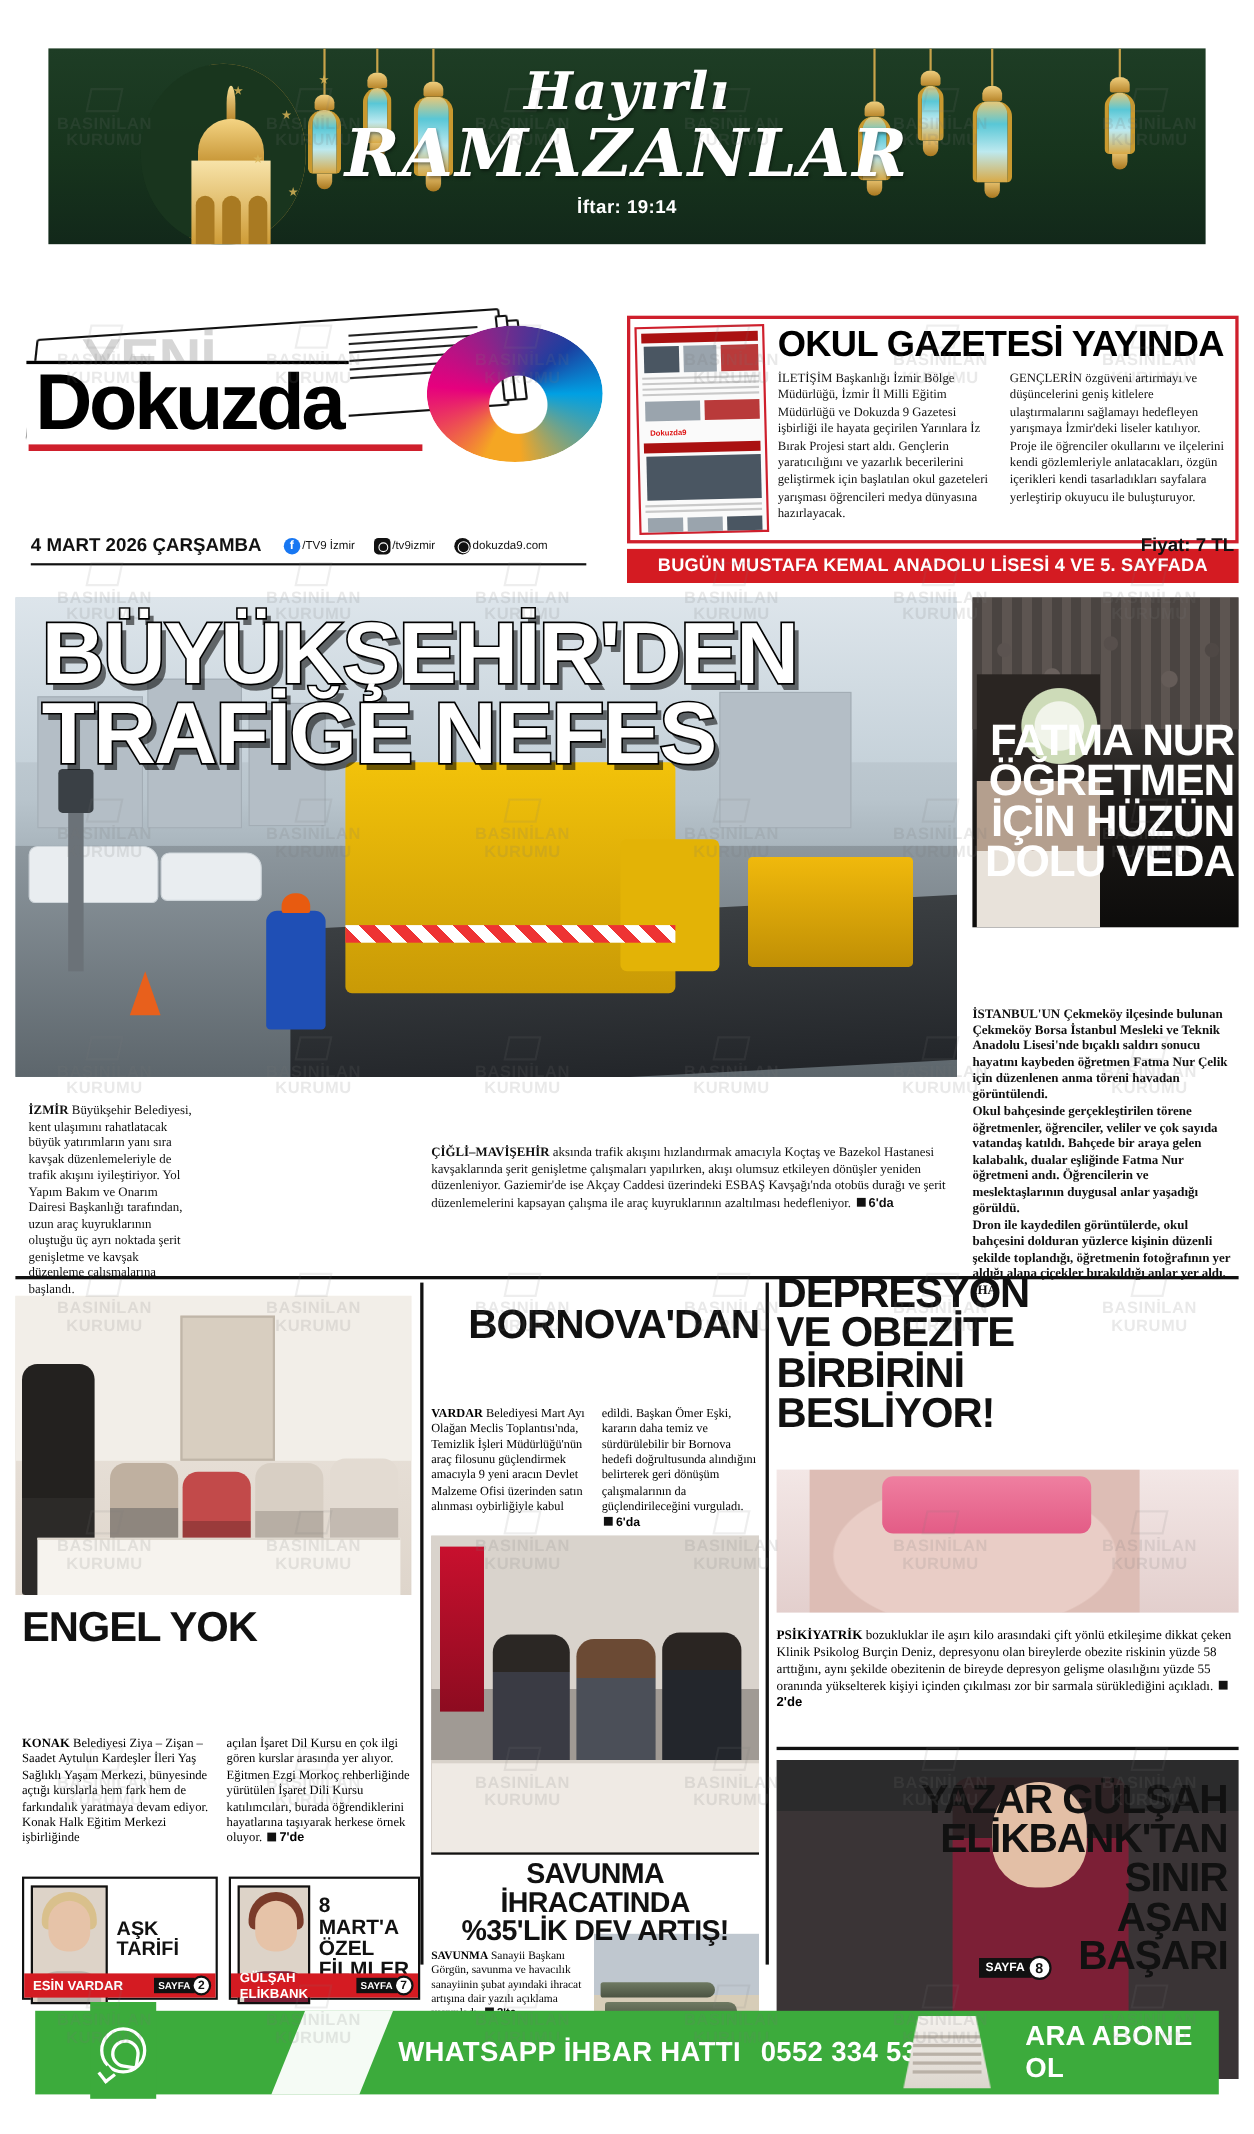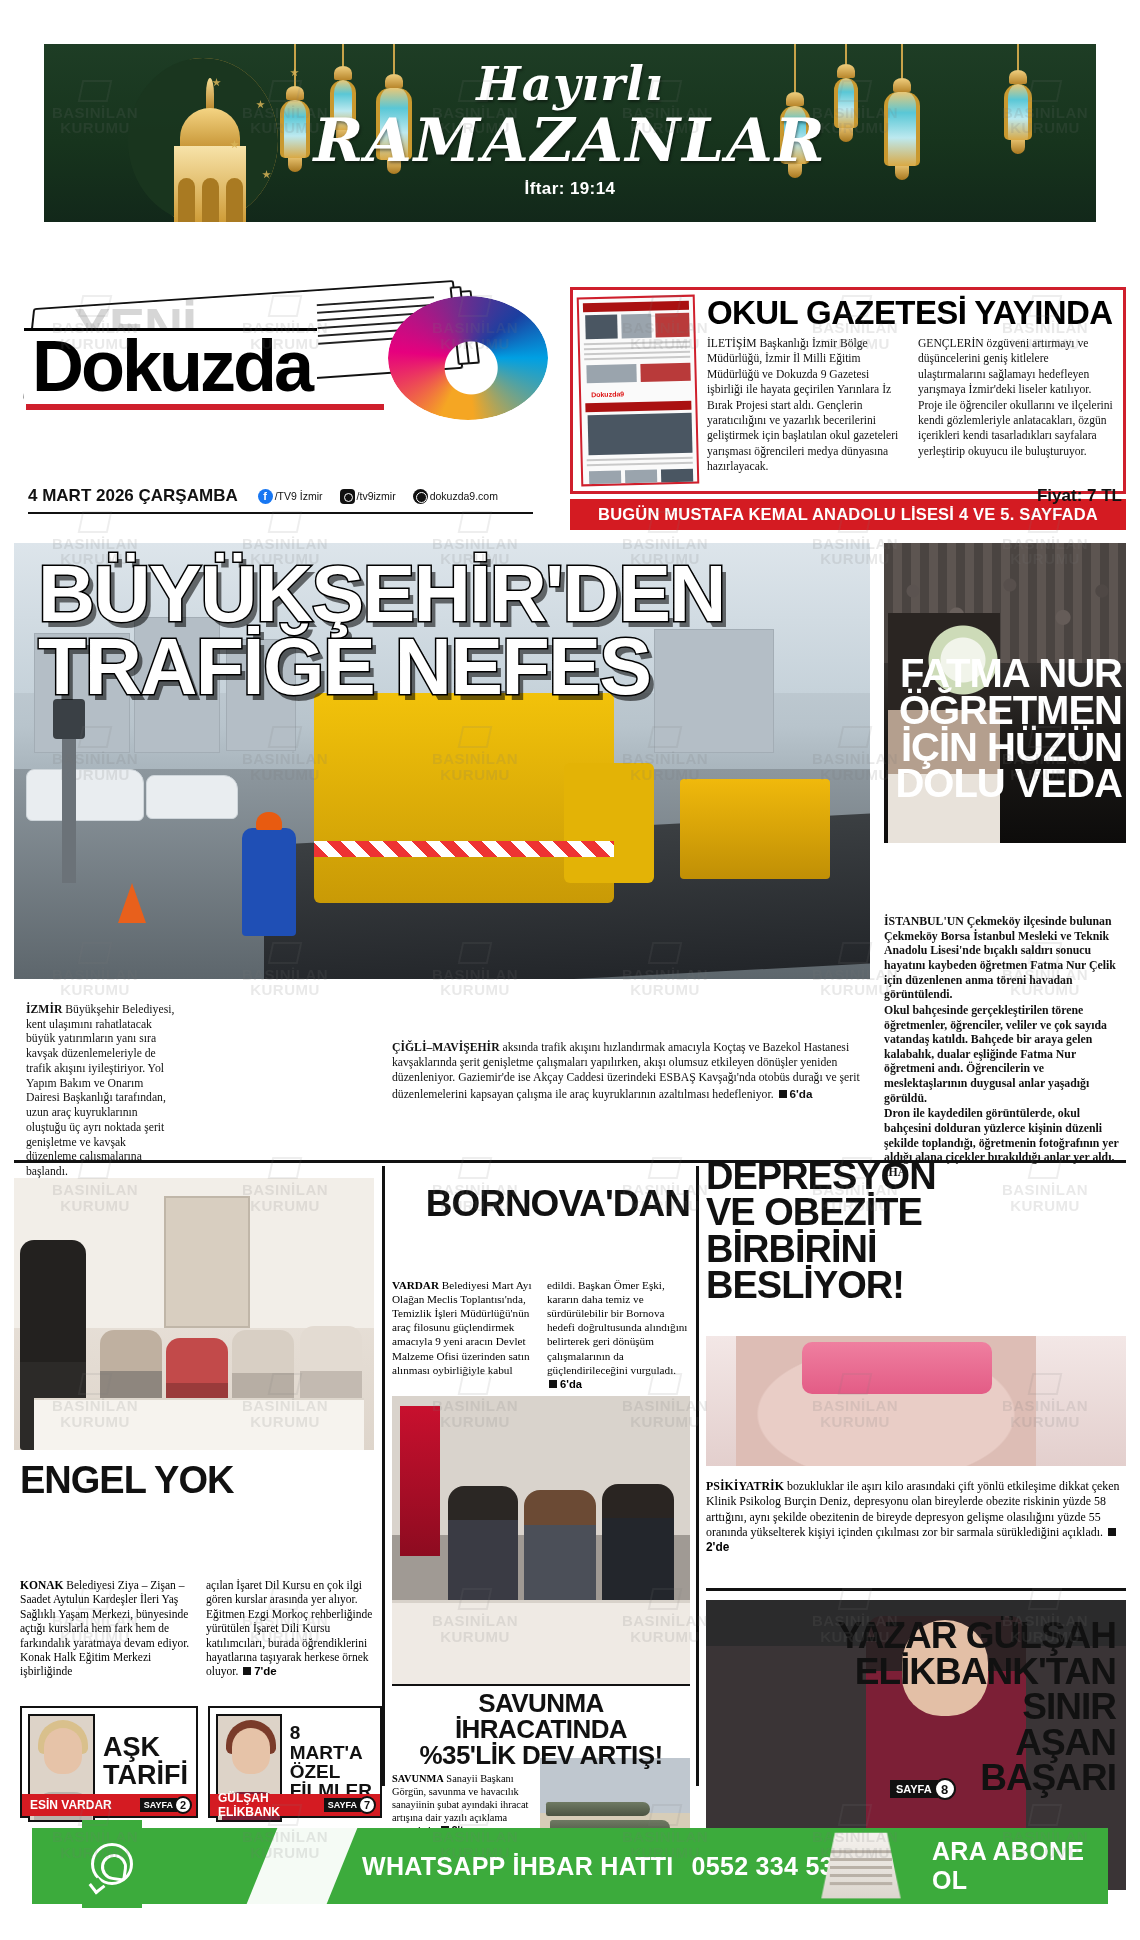"AŞK TARİFİ" .acard .nm { font-size: 27px -> 18px }
